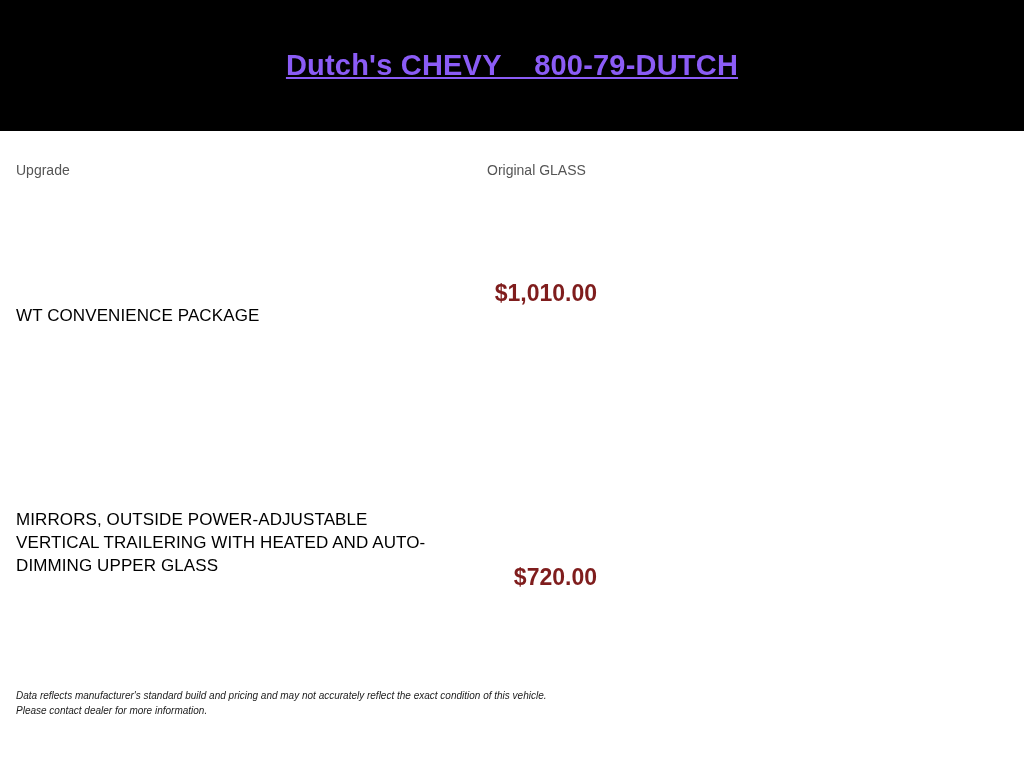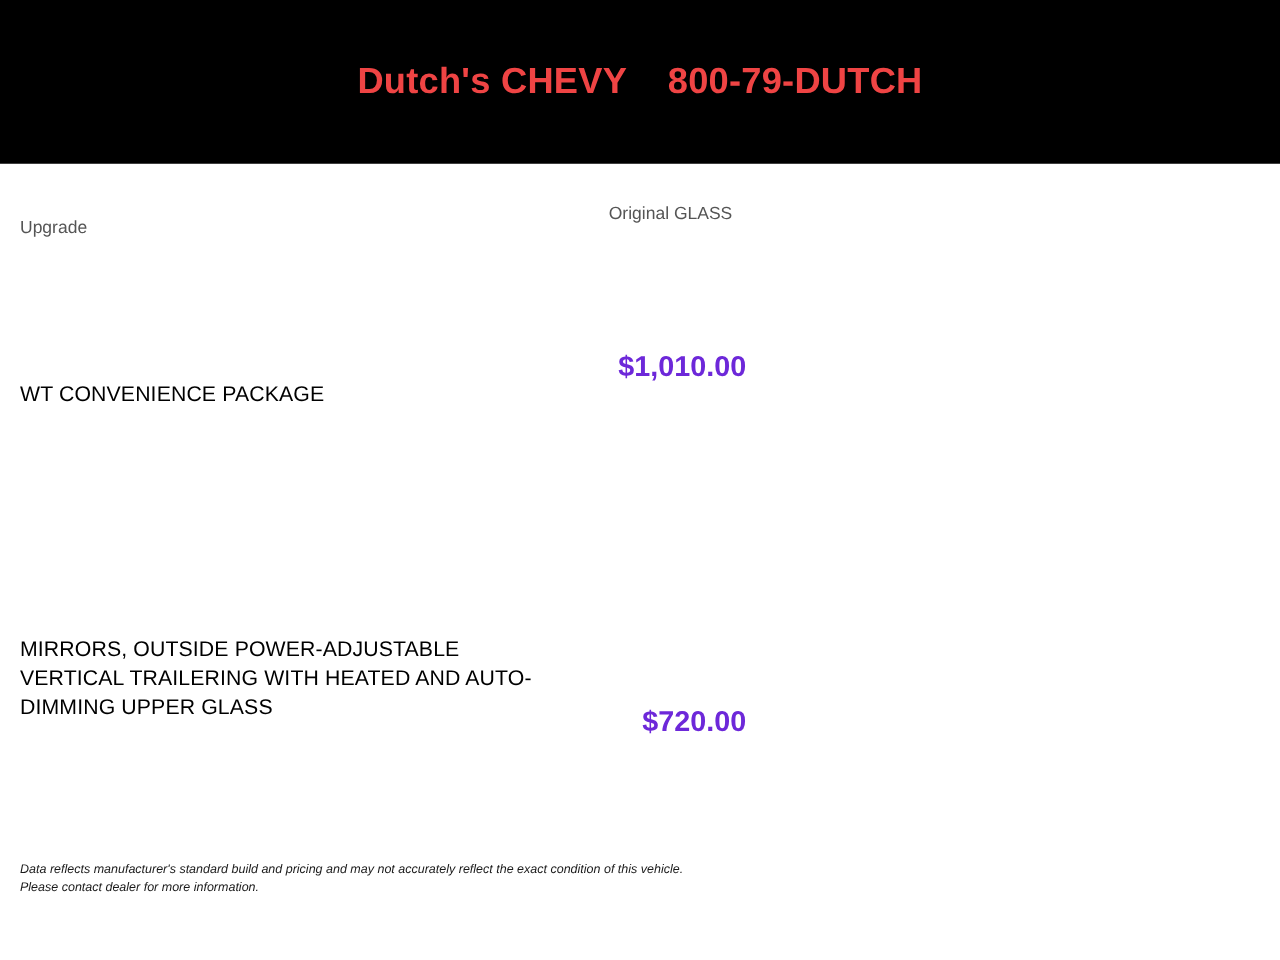"Dutch's CHEVY 800-79-DUTCH" .header-title { color: #ef4444 -> #8b5cf6; text-decoration: none -> underline }
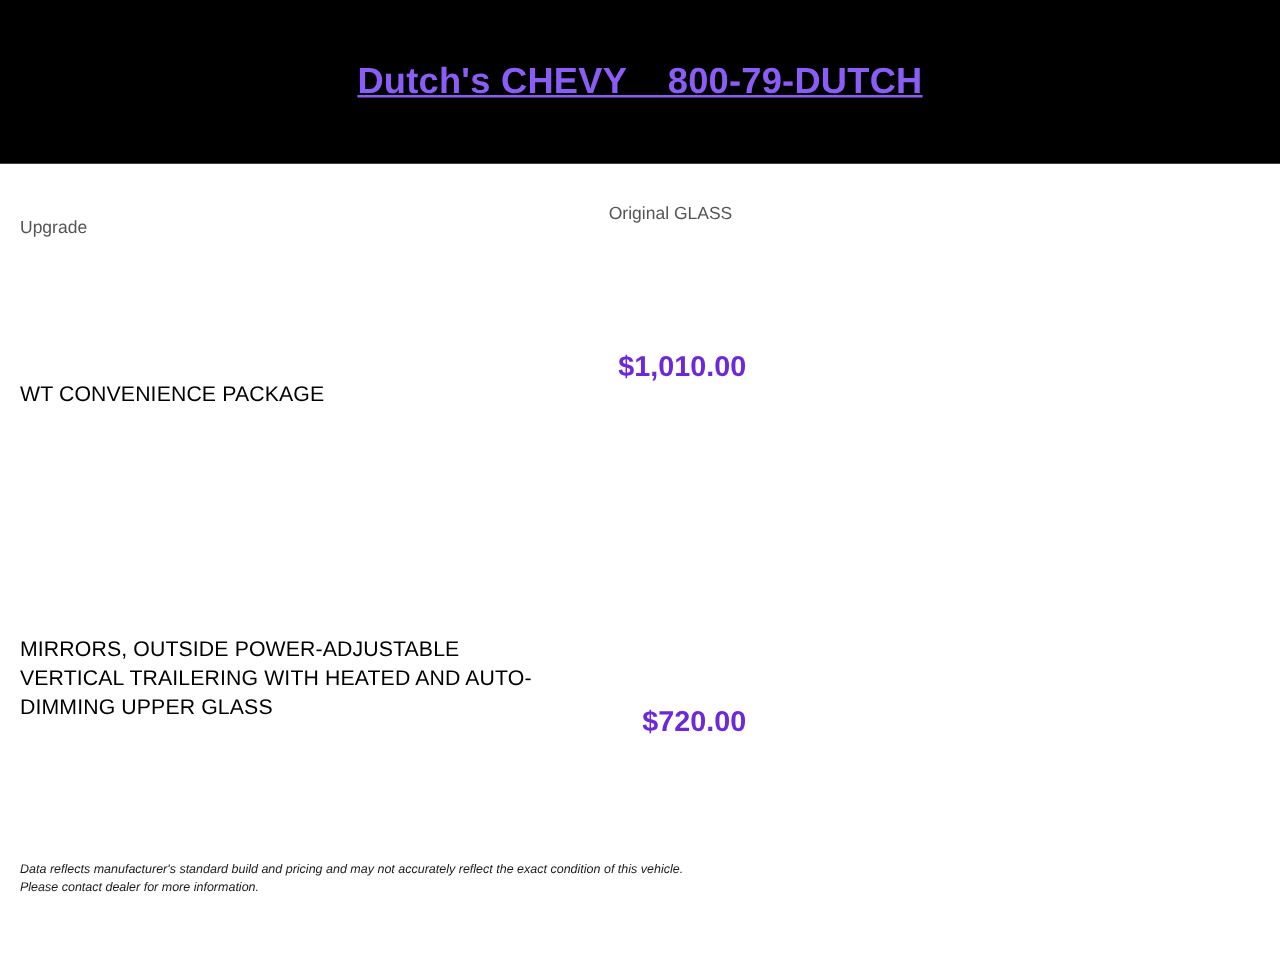"Upgrade" .col-head-upgrade { top: 173px -> 162px }
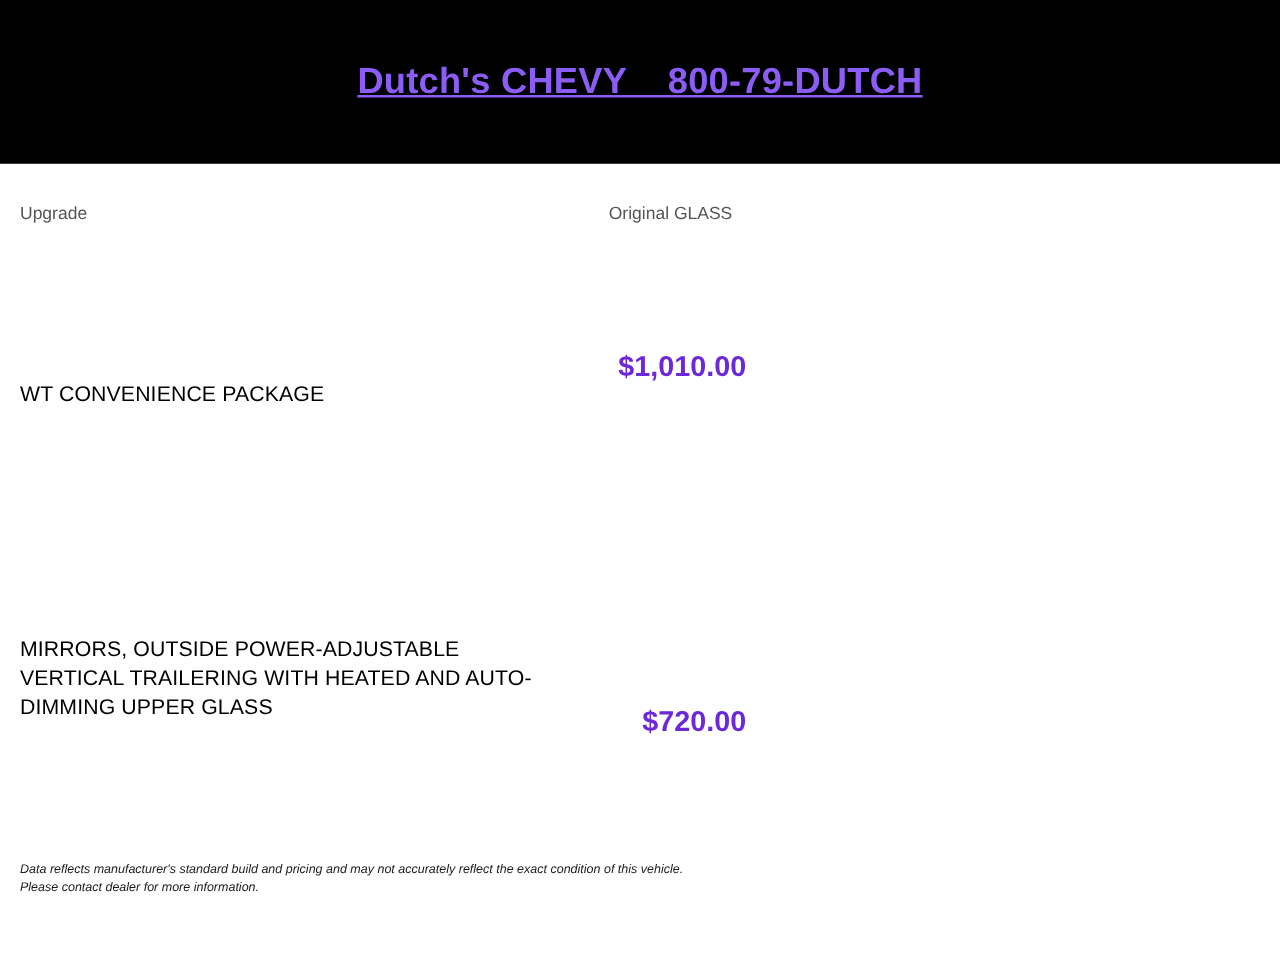"$1,010.00" .row-price { color: #6d28d9 -> #7f1d1d }
